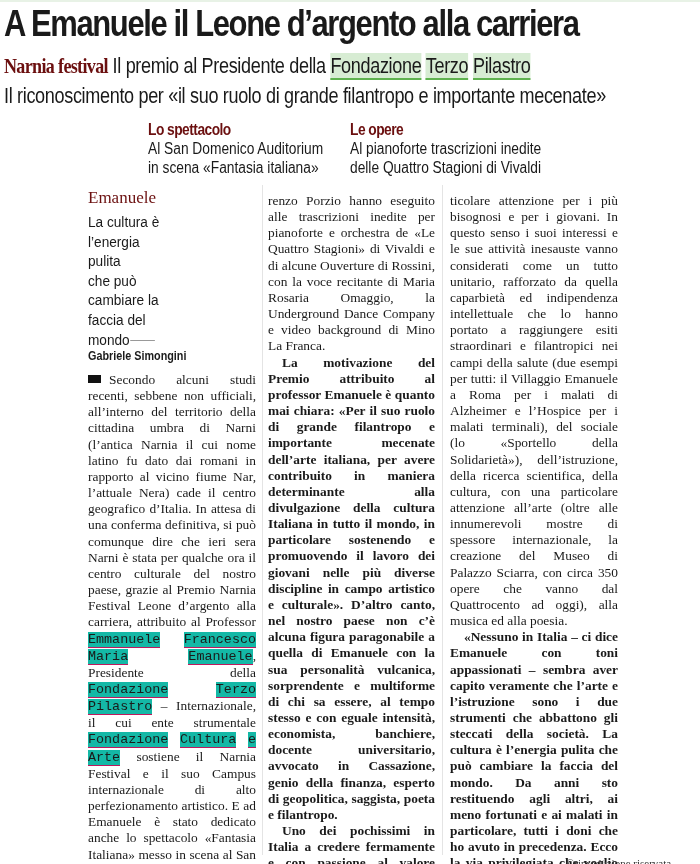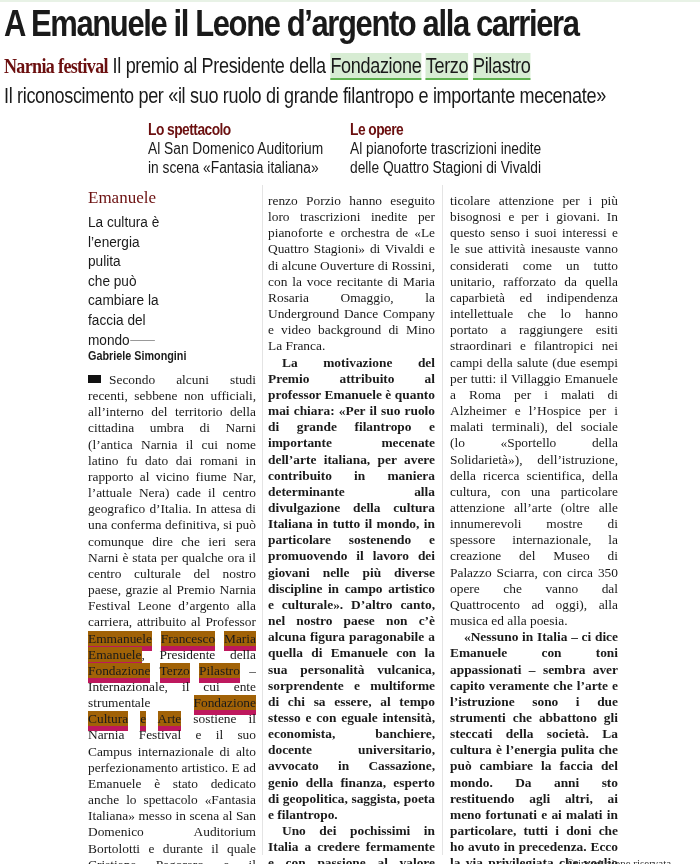"renzo Porzio hanno eseguito loro" p { text: loro -> alle }
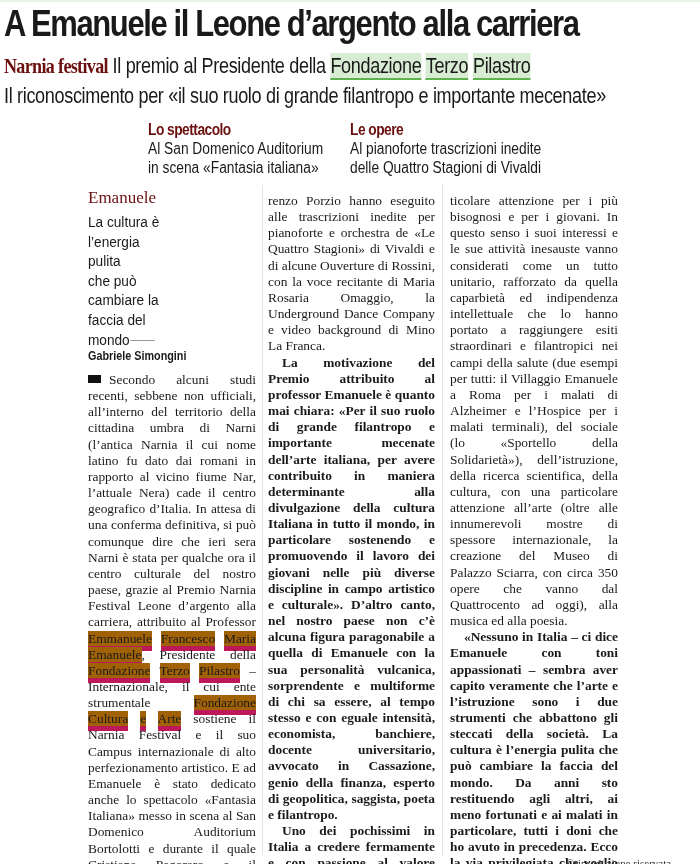"Emmanuele" .hl-inline { background: #a16207 -> #14b8a6; border-bottom: 5px solid #be185d -> 1px solid #be185d; font-family: none -> Liberation Mono, monospace }
